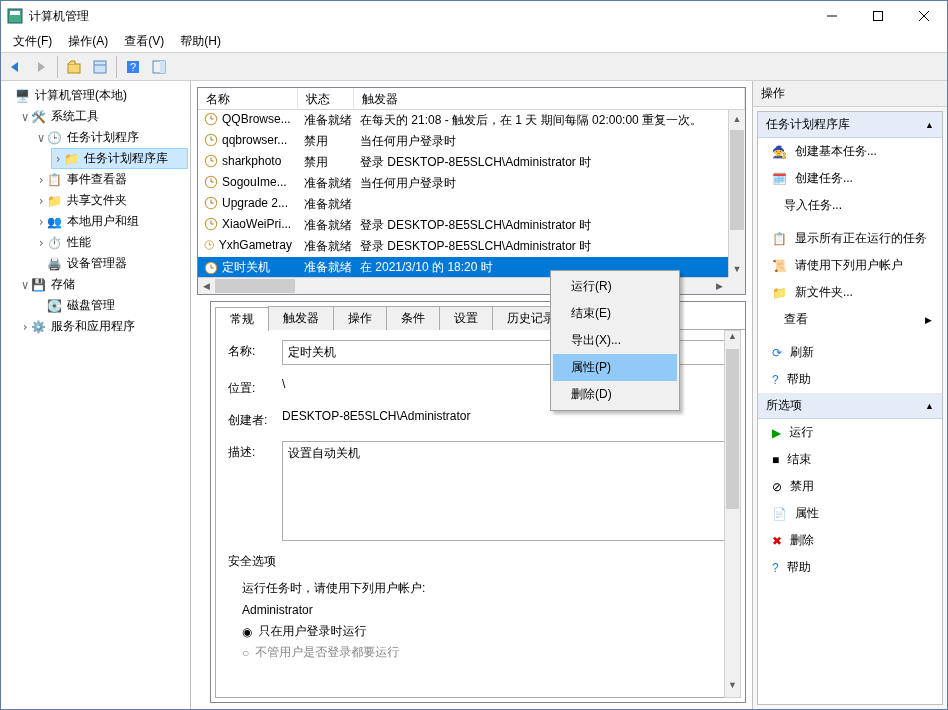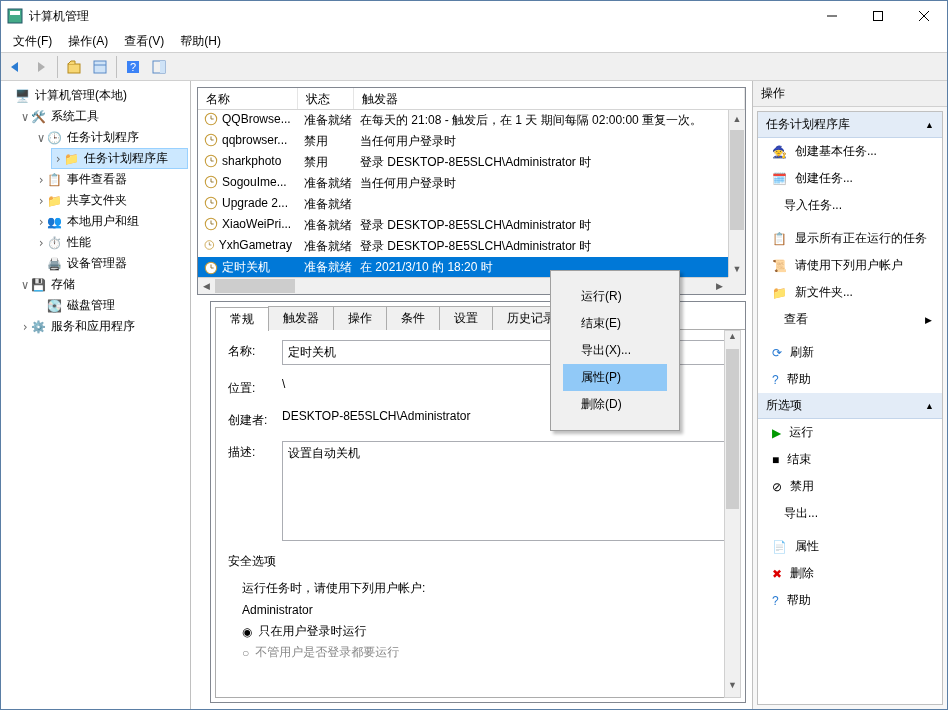"运行(R)" .ctx-menu { padding: 12px -> 2px }
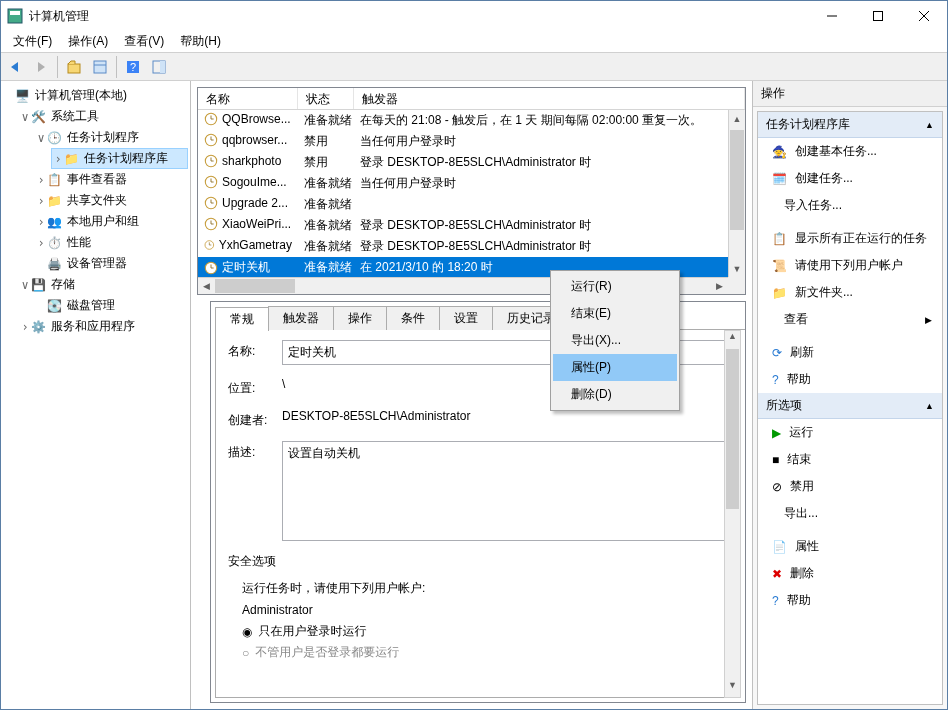"导出..." div.action-item { html: <div> <span>导出...</span> </div> -> none }
